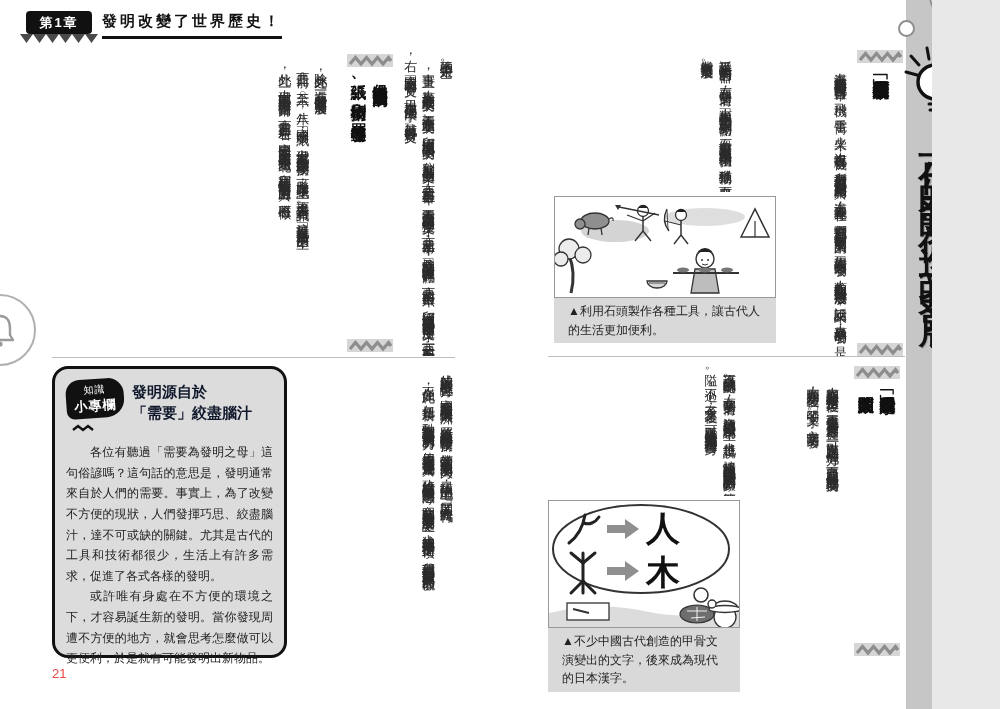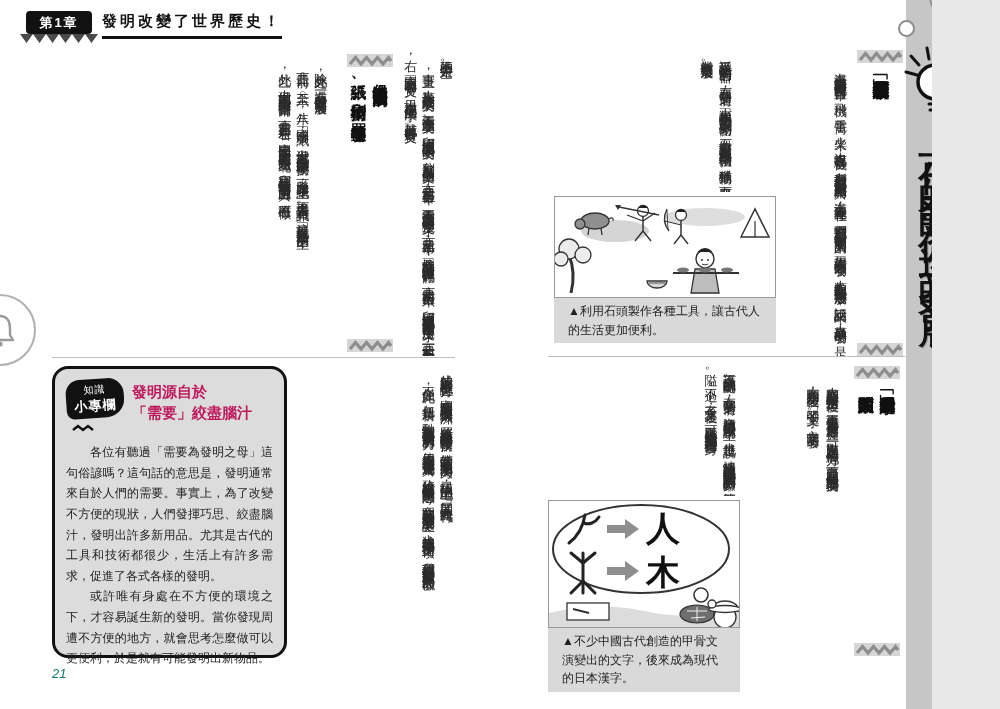"發明源自於" .ktitle { color: #be185d -> #0f172a }
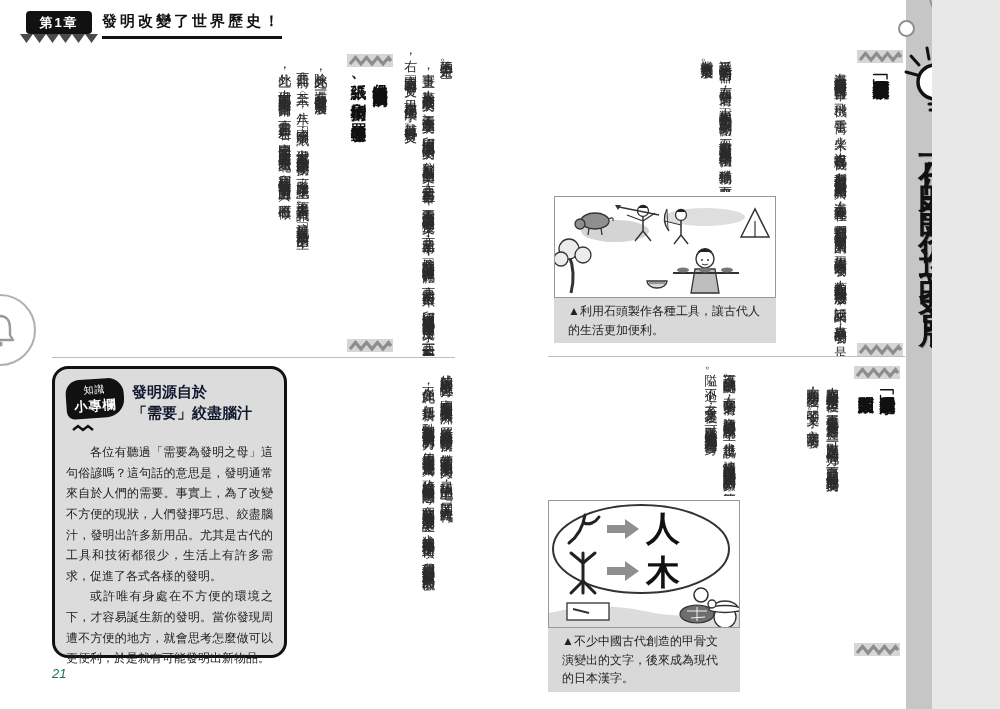"各位有聽過「需要為發明之母」這句俗諺嗎？這句話的意思是，發明通常來自於人們的需要" p { text: 發明出許多新用品 -> 達不可或缺的關鍵 }
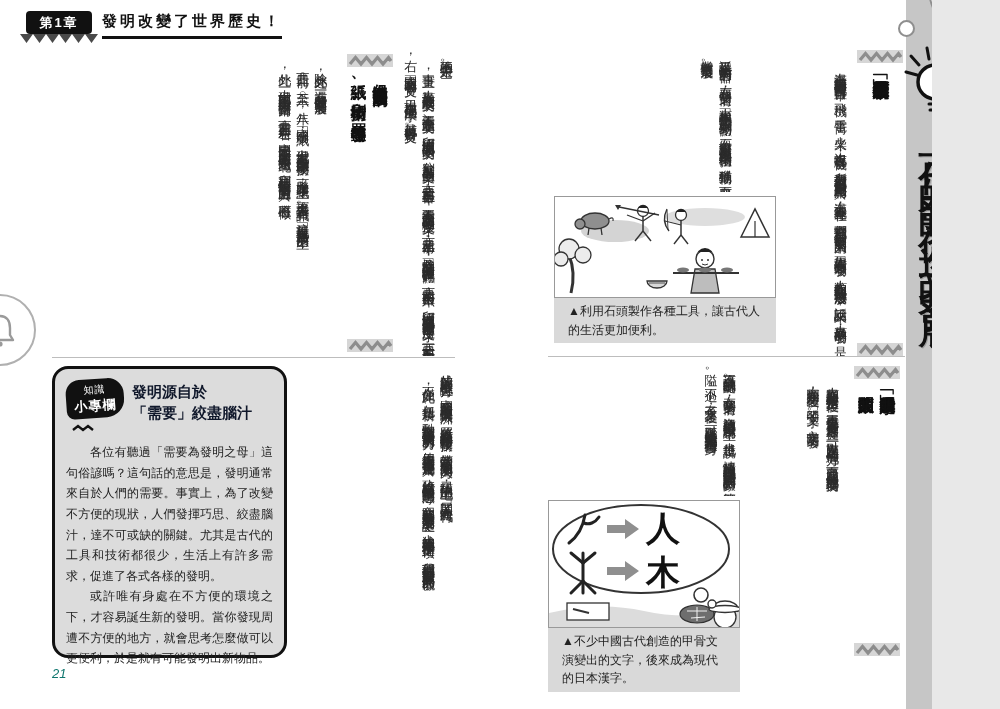"21" .pgnum { color: #0f766e -> #ef4444; font-style: italic -> none }
